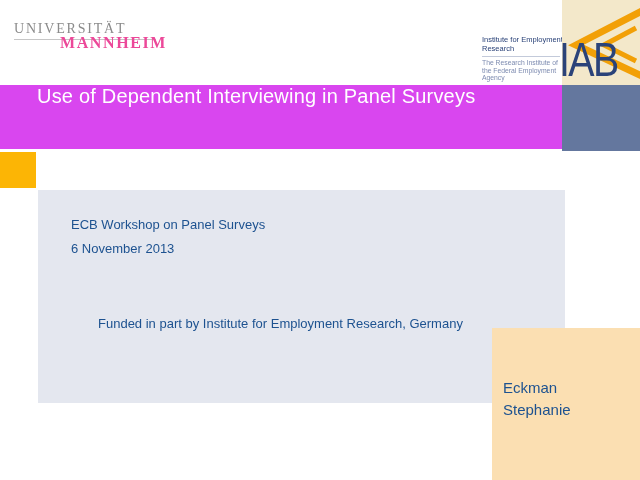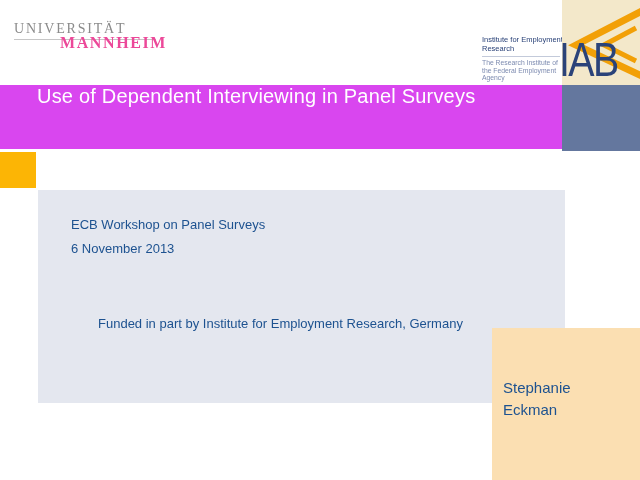"Stephanie" div { order: before "Eckman" -> after "Eckman" }
